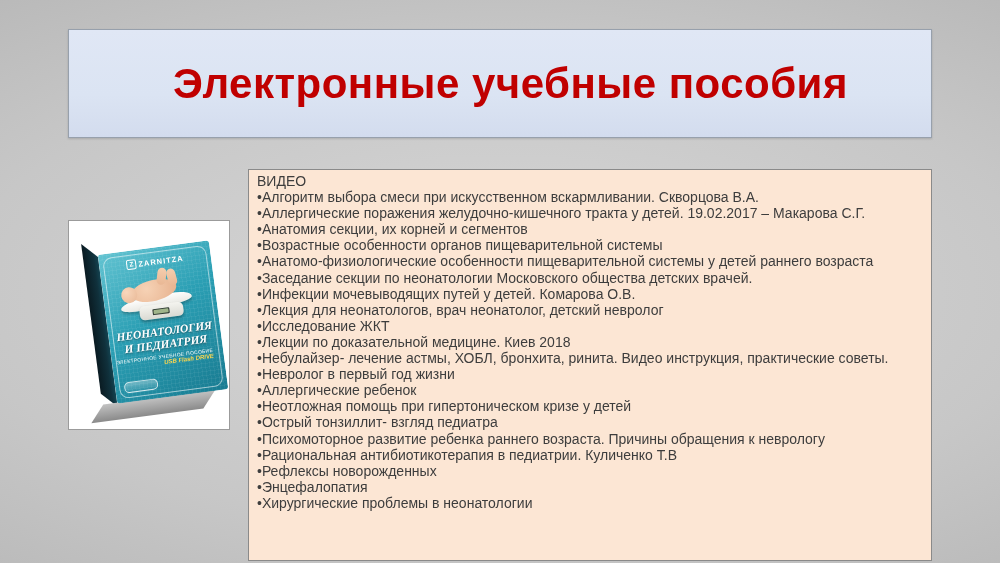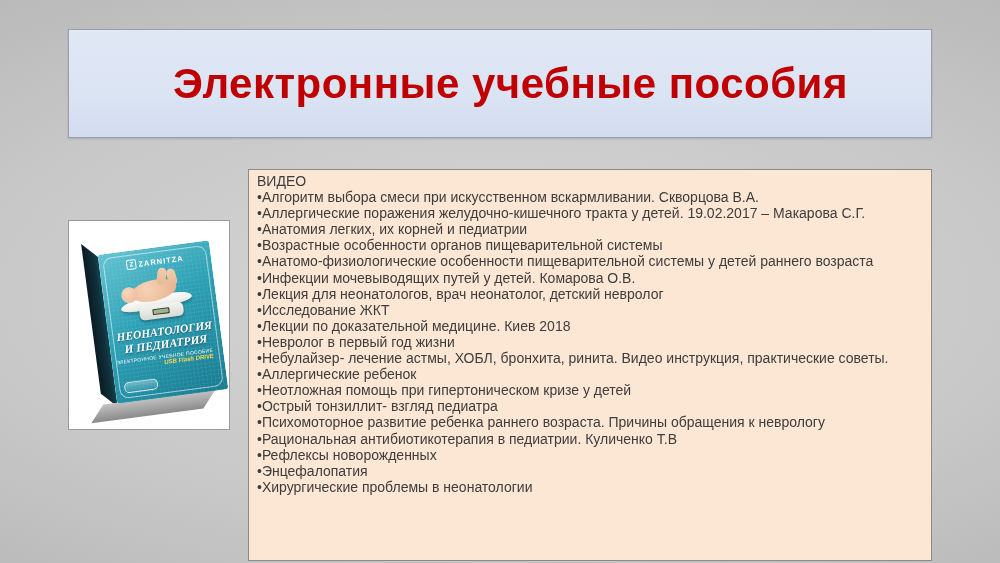"•Анатомия легких, их корней и" li { text: легких, их корней и педиатрии -> секции, их корней и сегментов }
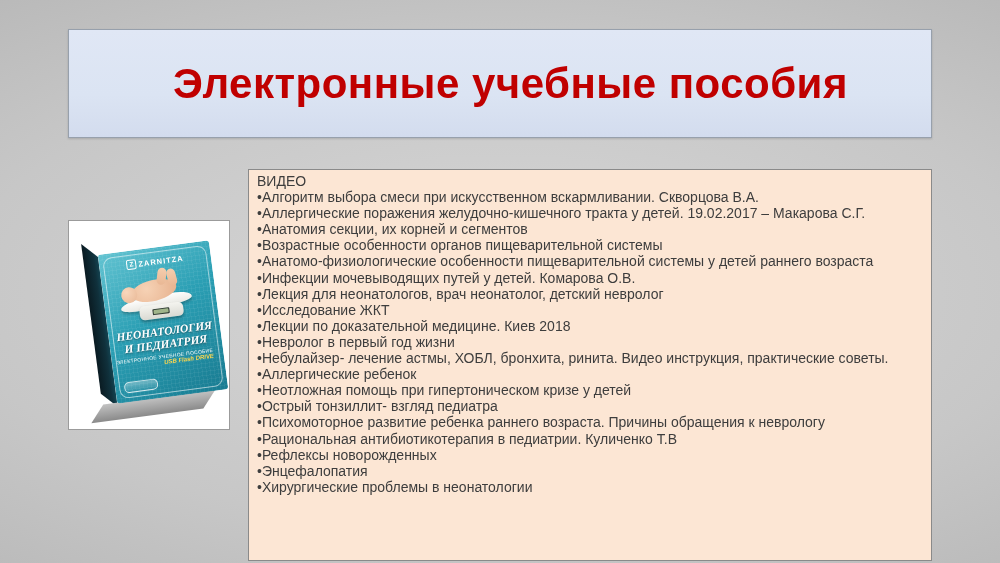"•Заседание секции по неонатологии" li { html: none -> <li>•Заседание секции по неонатологии Московского общества детских врачей.</li> }
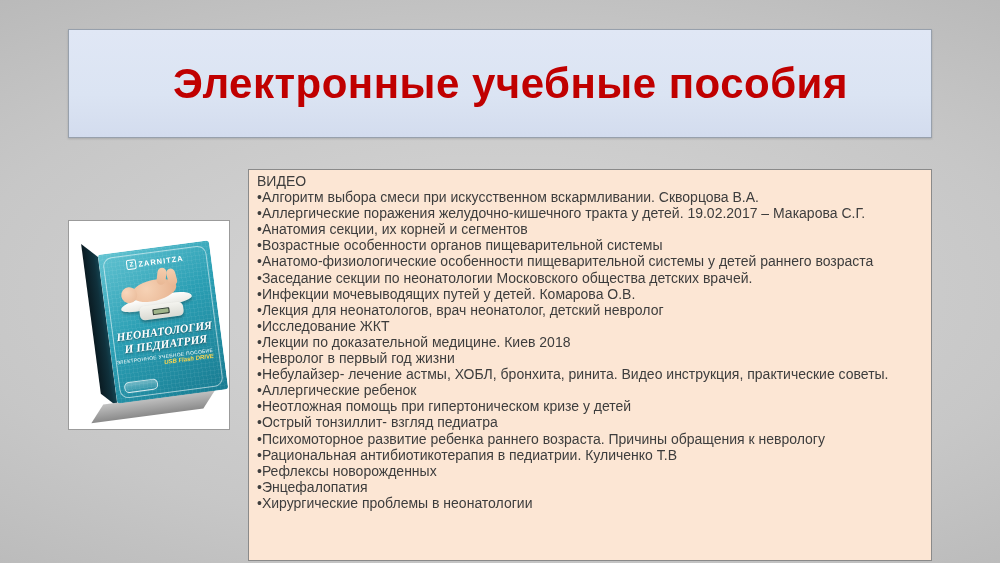"•Невролог в первый год жизни" li { order: before "•Небулайзер- лечение астмы, ХОБЛ," -> after "•Небулайзер- лечение астмы, ХОБЛ," }
